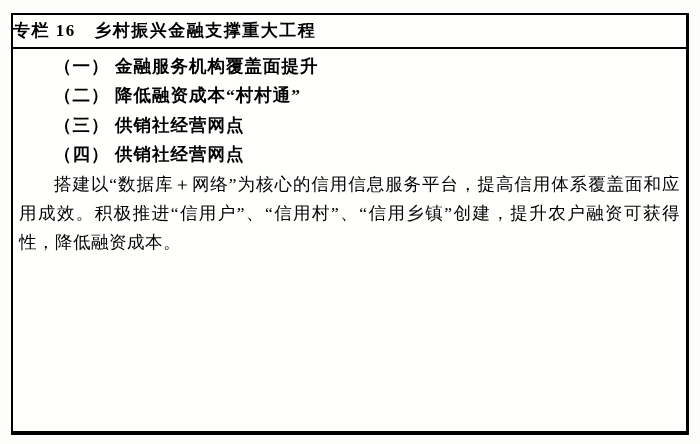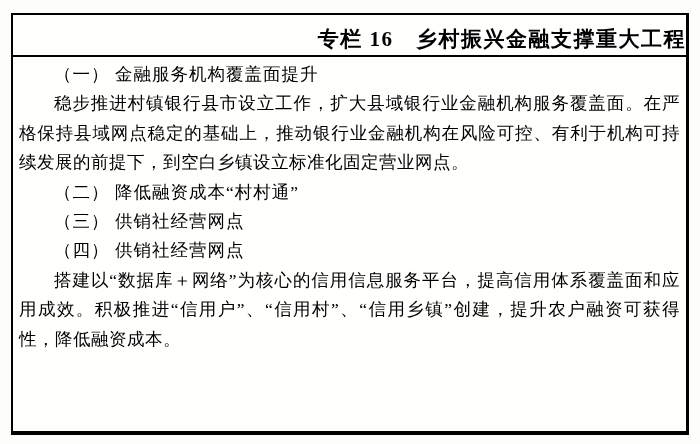"专栏 16 乡村振兴金融支撑重大工程" .panel-title { font-size: 21px -> 17px; margin-top: 8px -> none; text-align: right -> left }
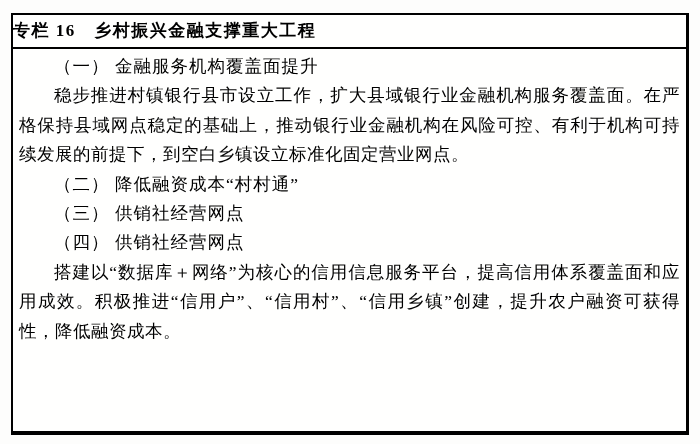"（一） 金融服务机构覆盖面提升" .section-heading { font-weight: normal -> bold }
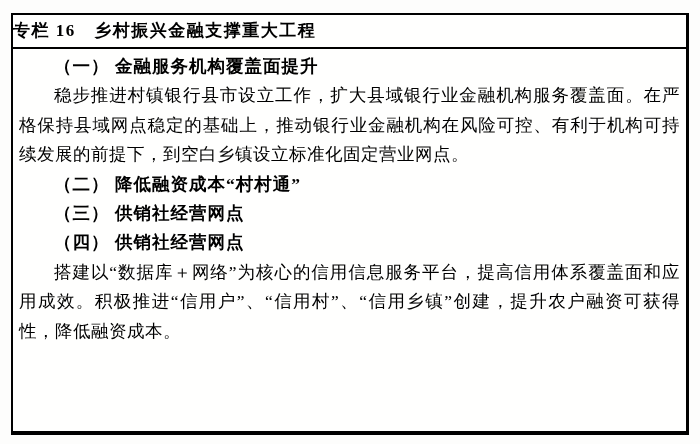"稳步推进村镇银行县市设立工作，扩大县域银行业金融机构服务覆盖面。在严格保持县域网" p.section-paragraph { html: <p>稳步推进村镇银行县市设立工作，扩大县域银行业金融机构服务覆盖面。在严格保持县域网点稳定的基础上，推动银行业金融机构在风险可控、有利于机构可持续发展的前提下，到空白乡镇设立标准化固定营业网点。</p> -> none }
